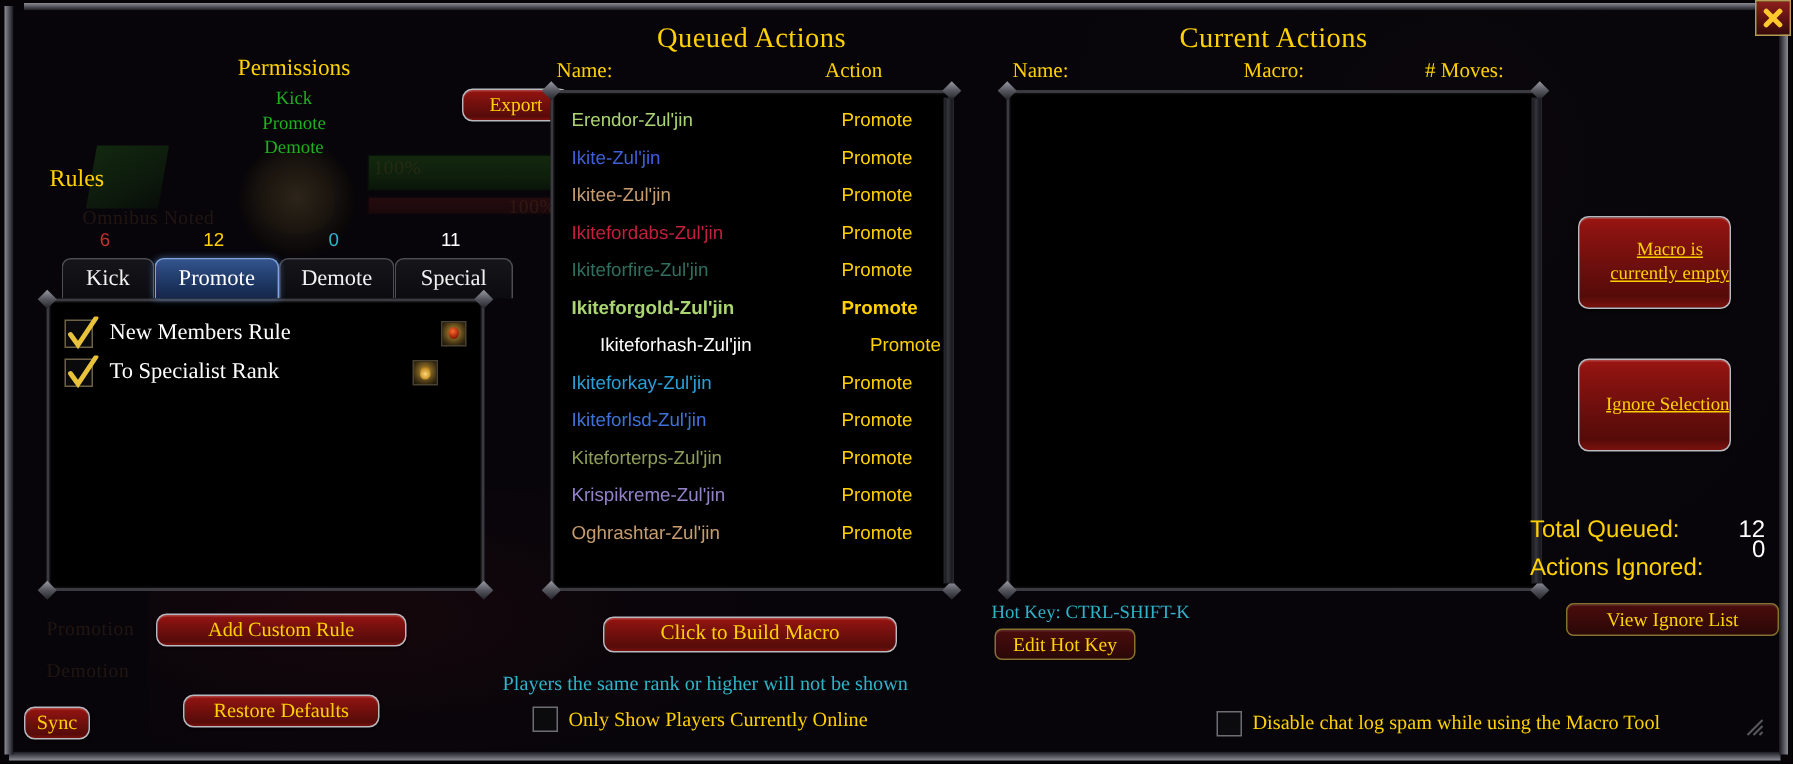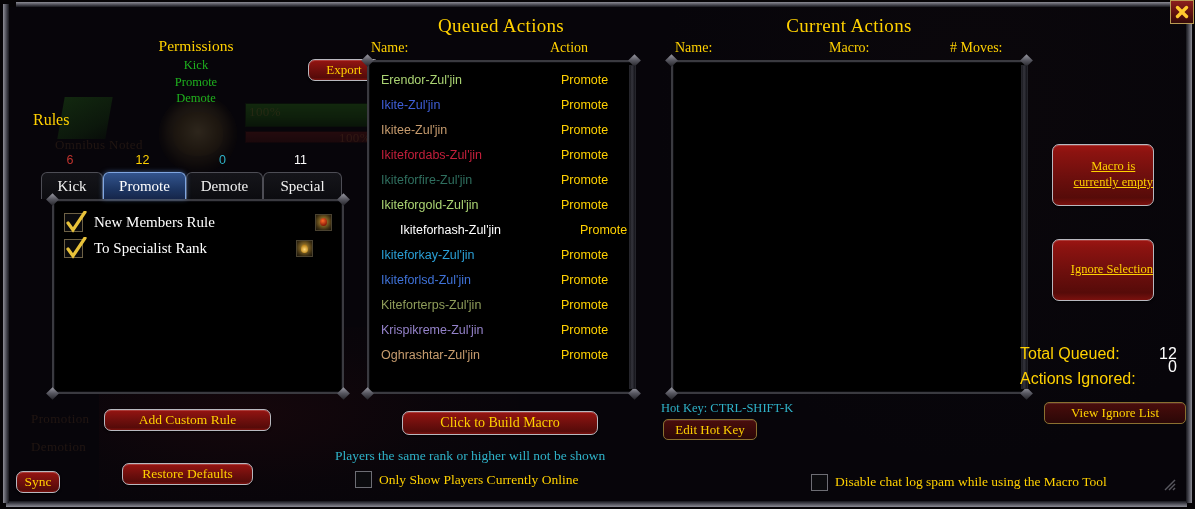"Ikiteforgold-Zul'jin" div.q-row { font-weight: none -> bold }
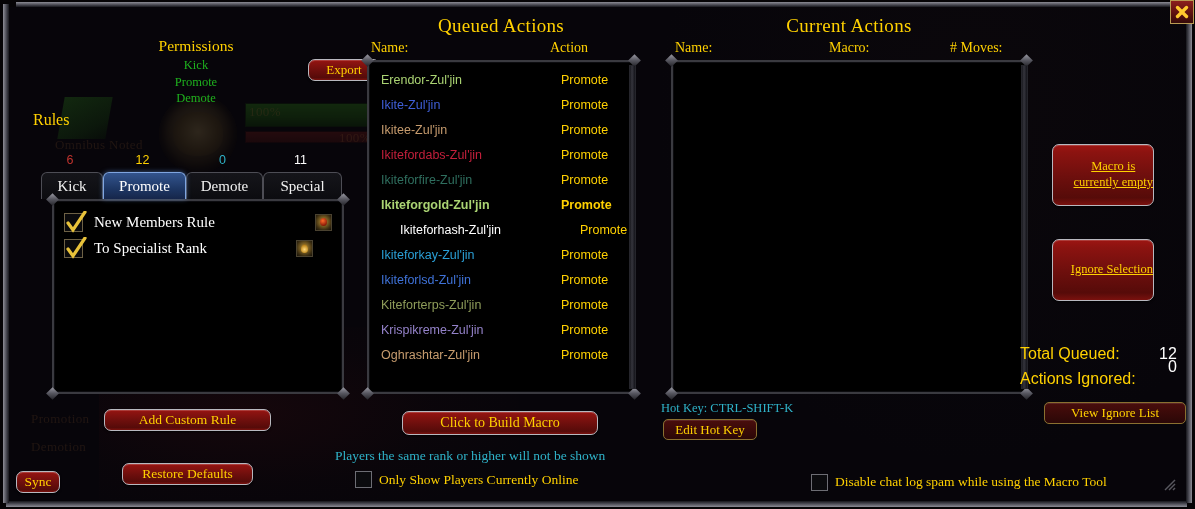"New Members Rule" #rules-box { left: 43px -> 22px }
